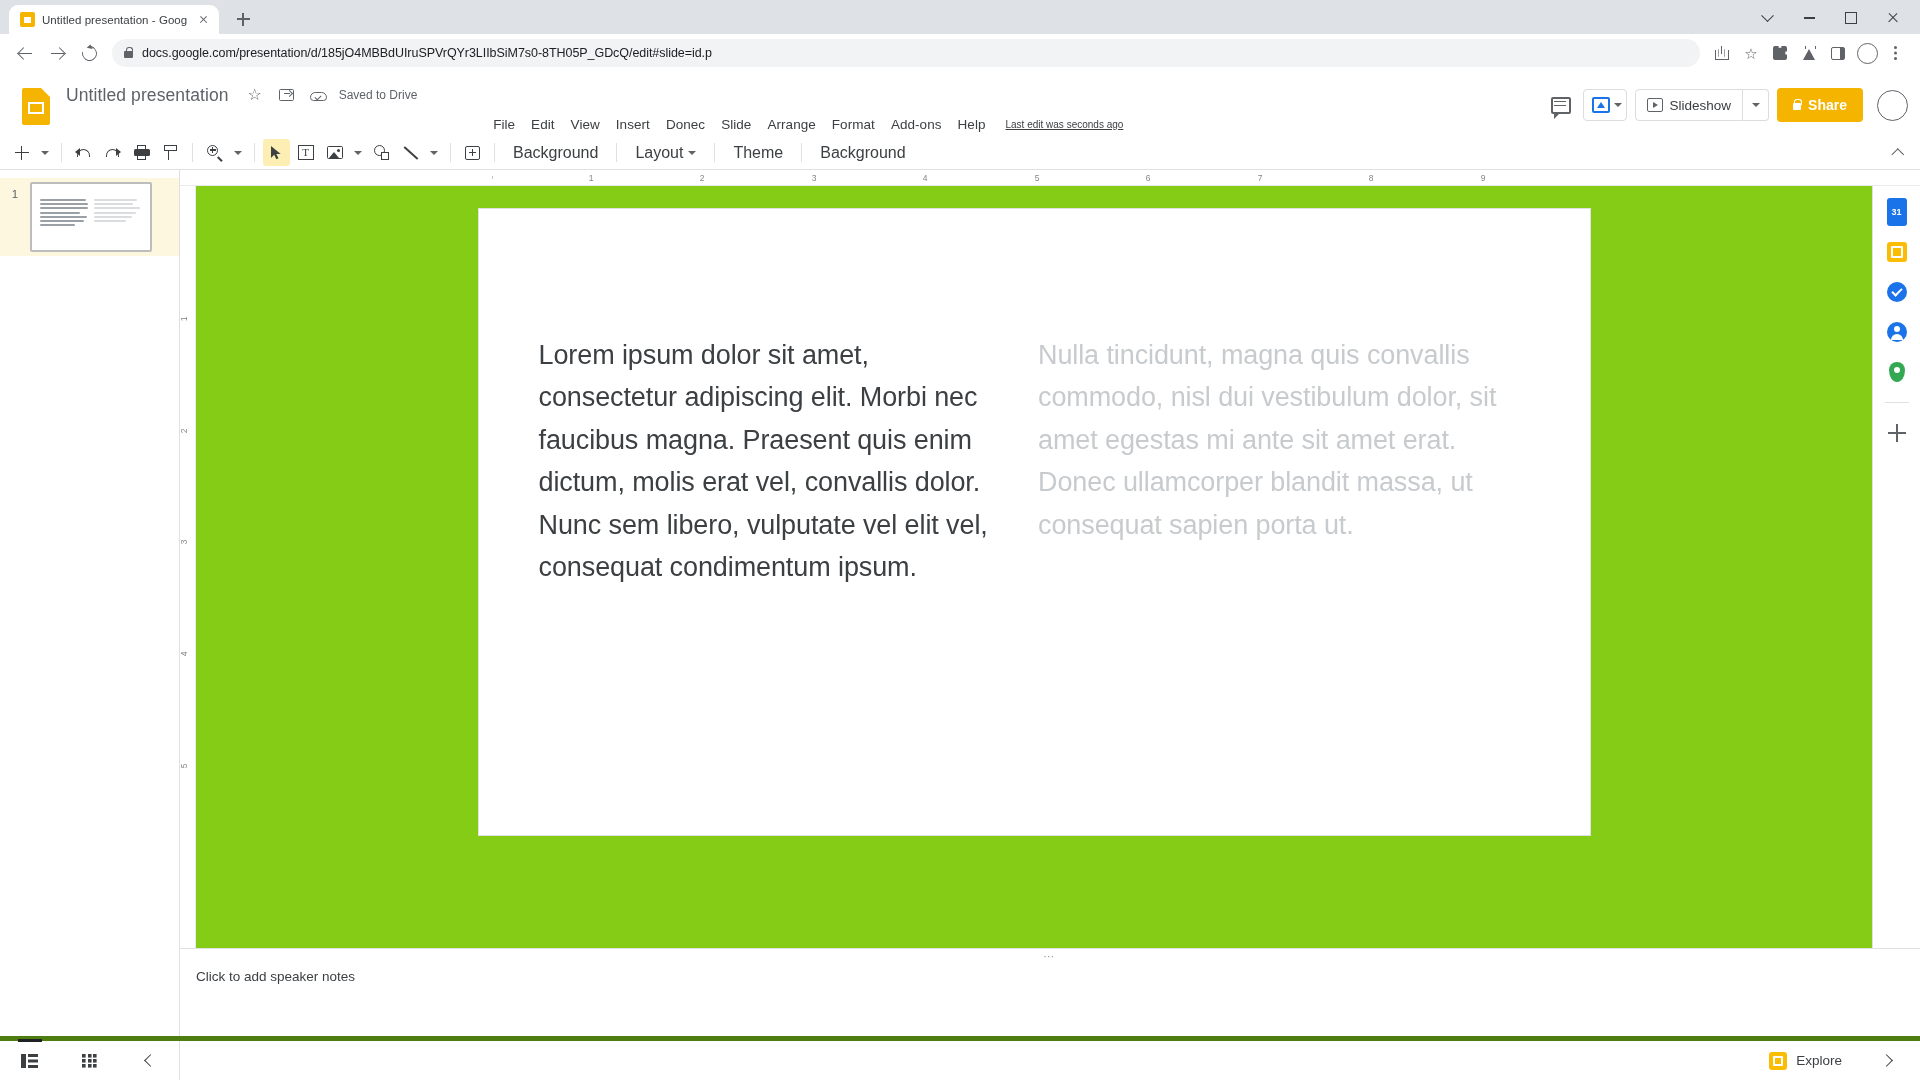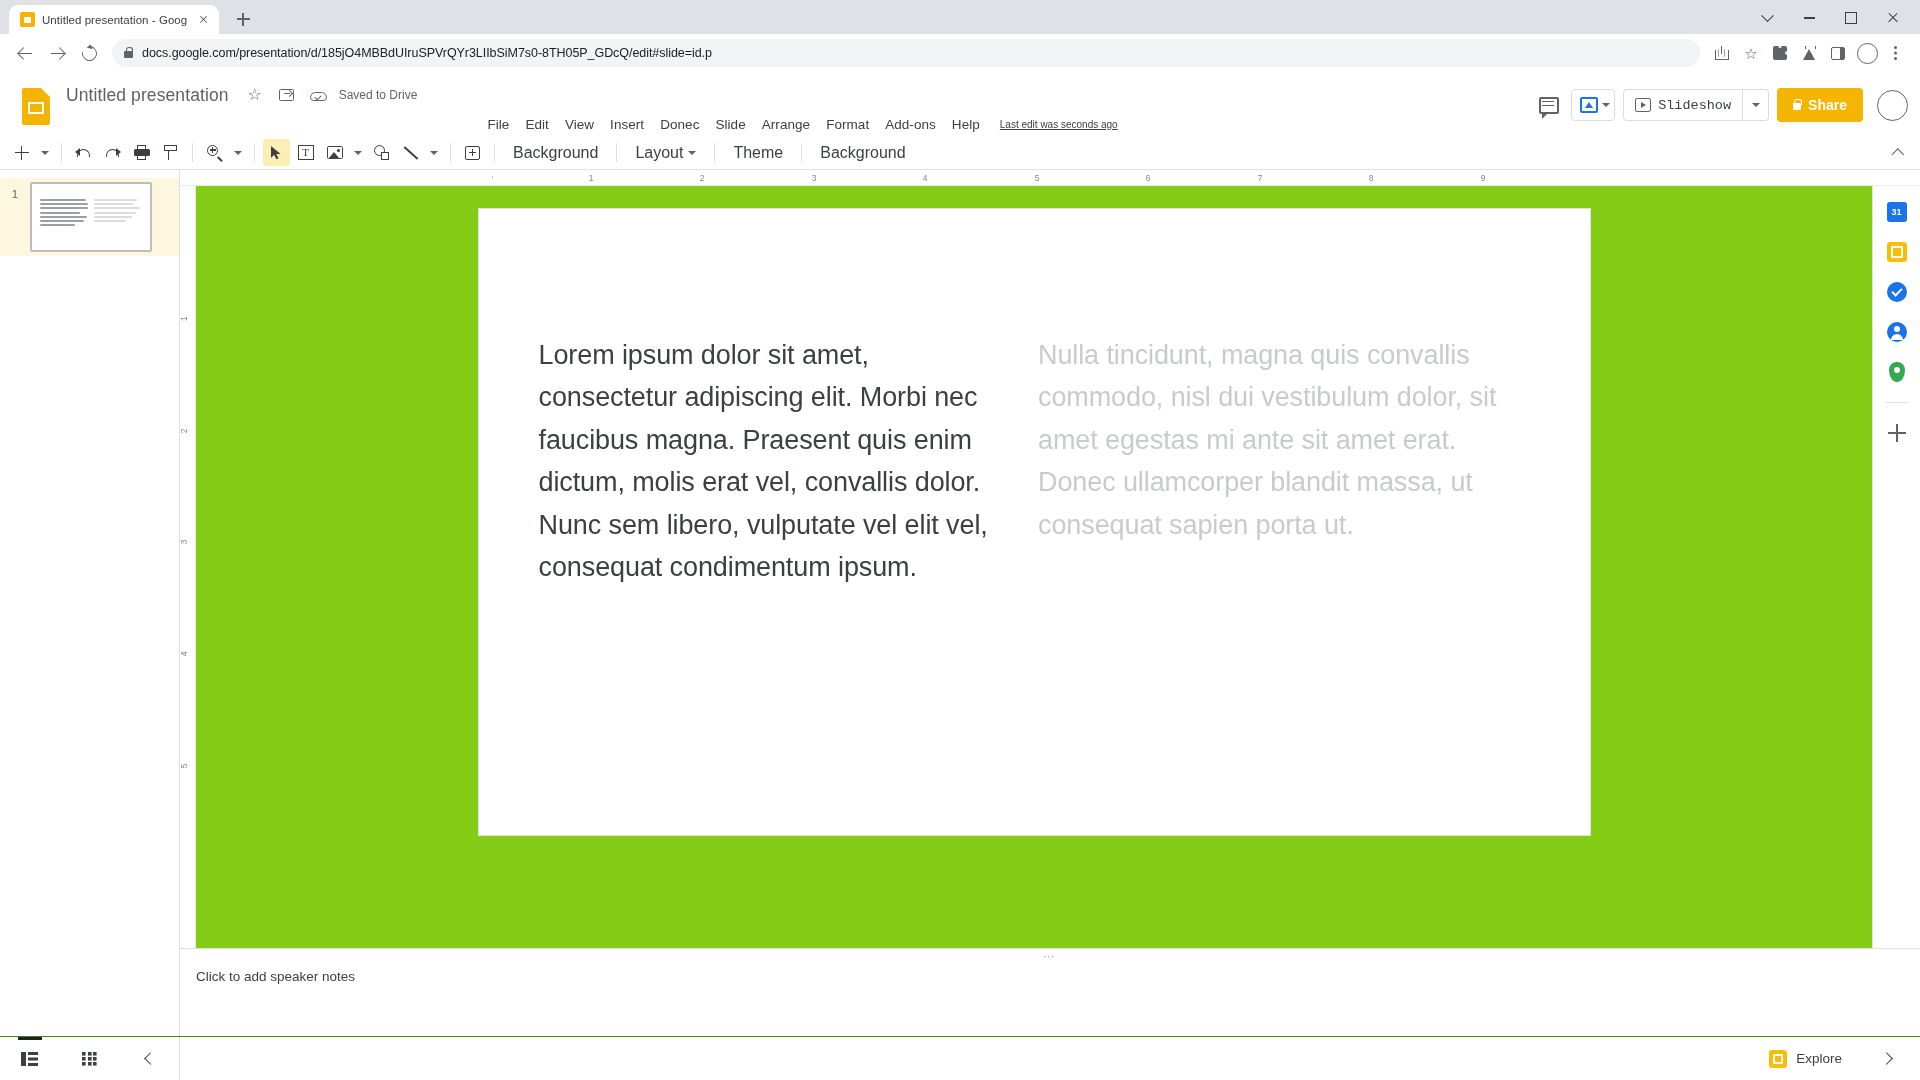"Slideshow" div { font-family: Liberation Mono, monospace -> none }
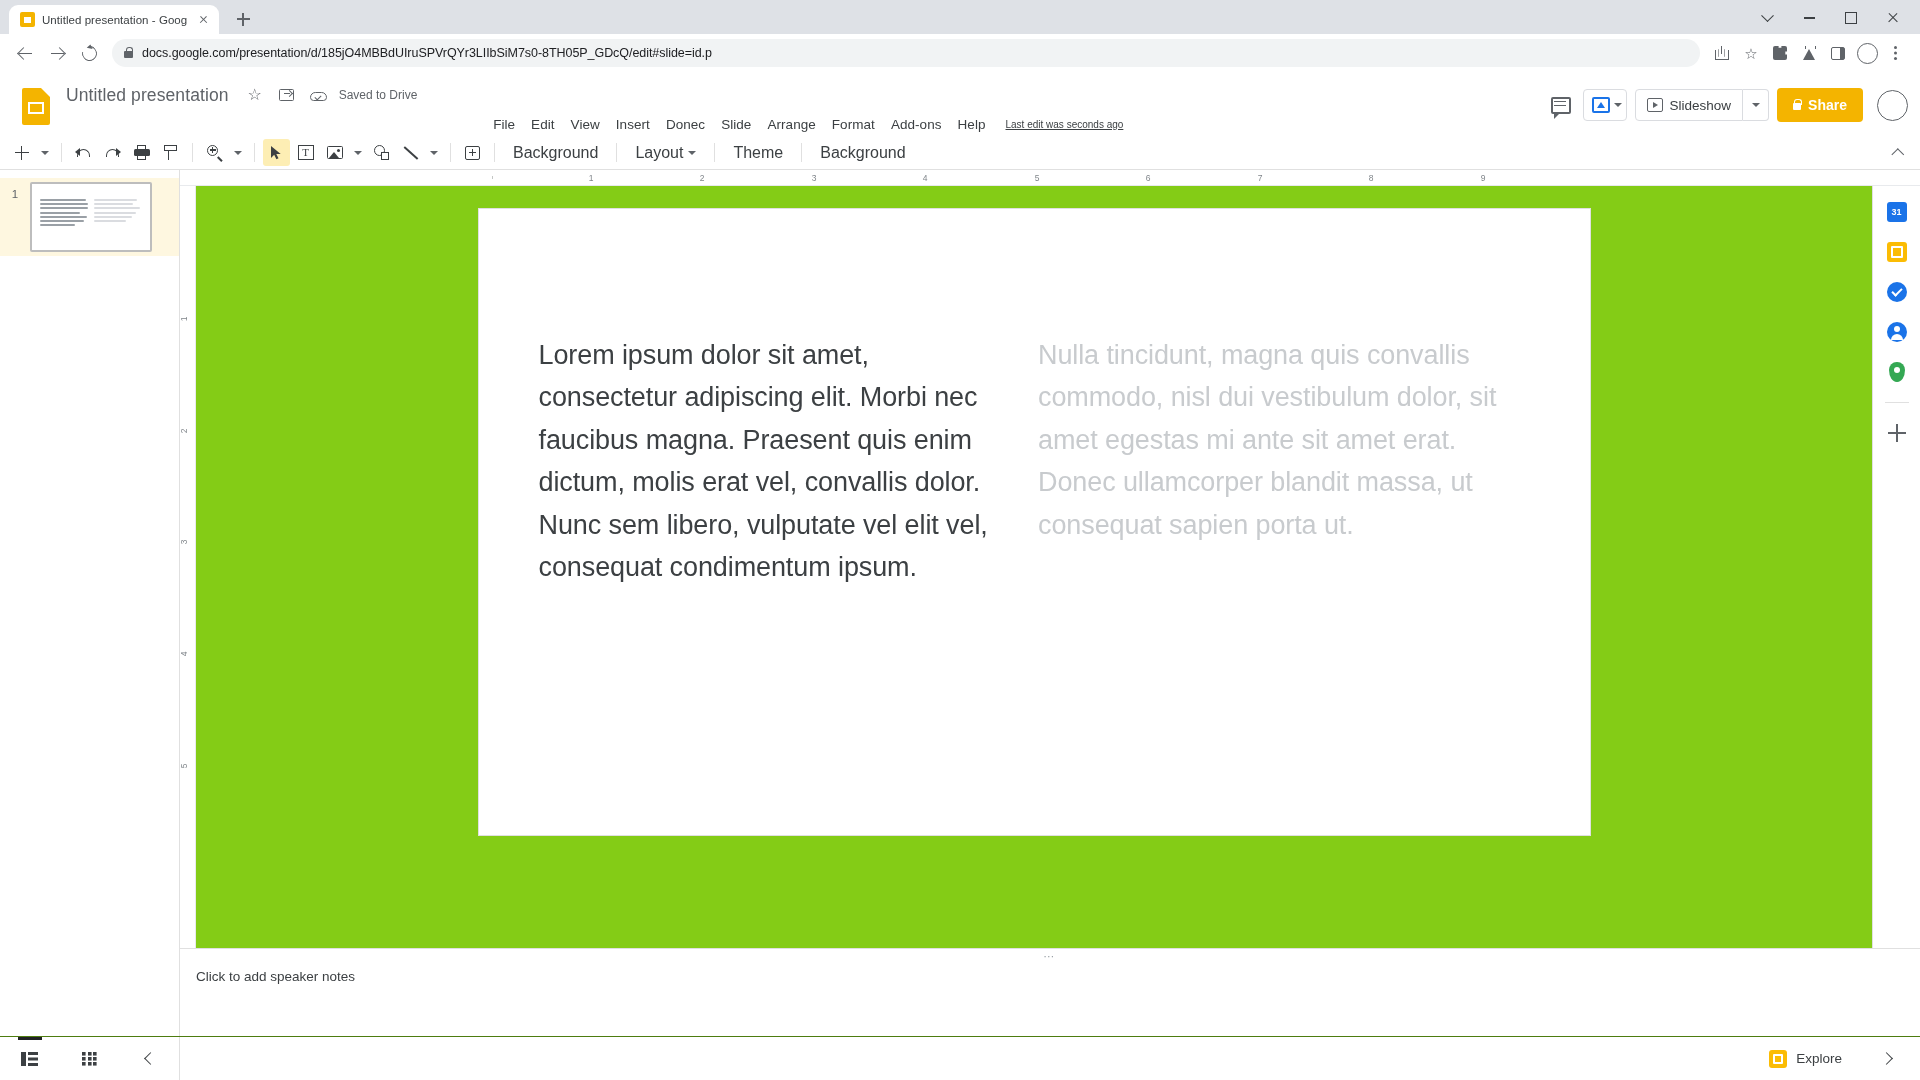"31" .rail-cal { height: 20px -> 28px }
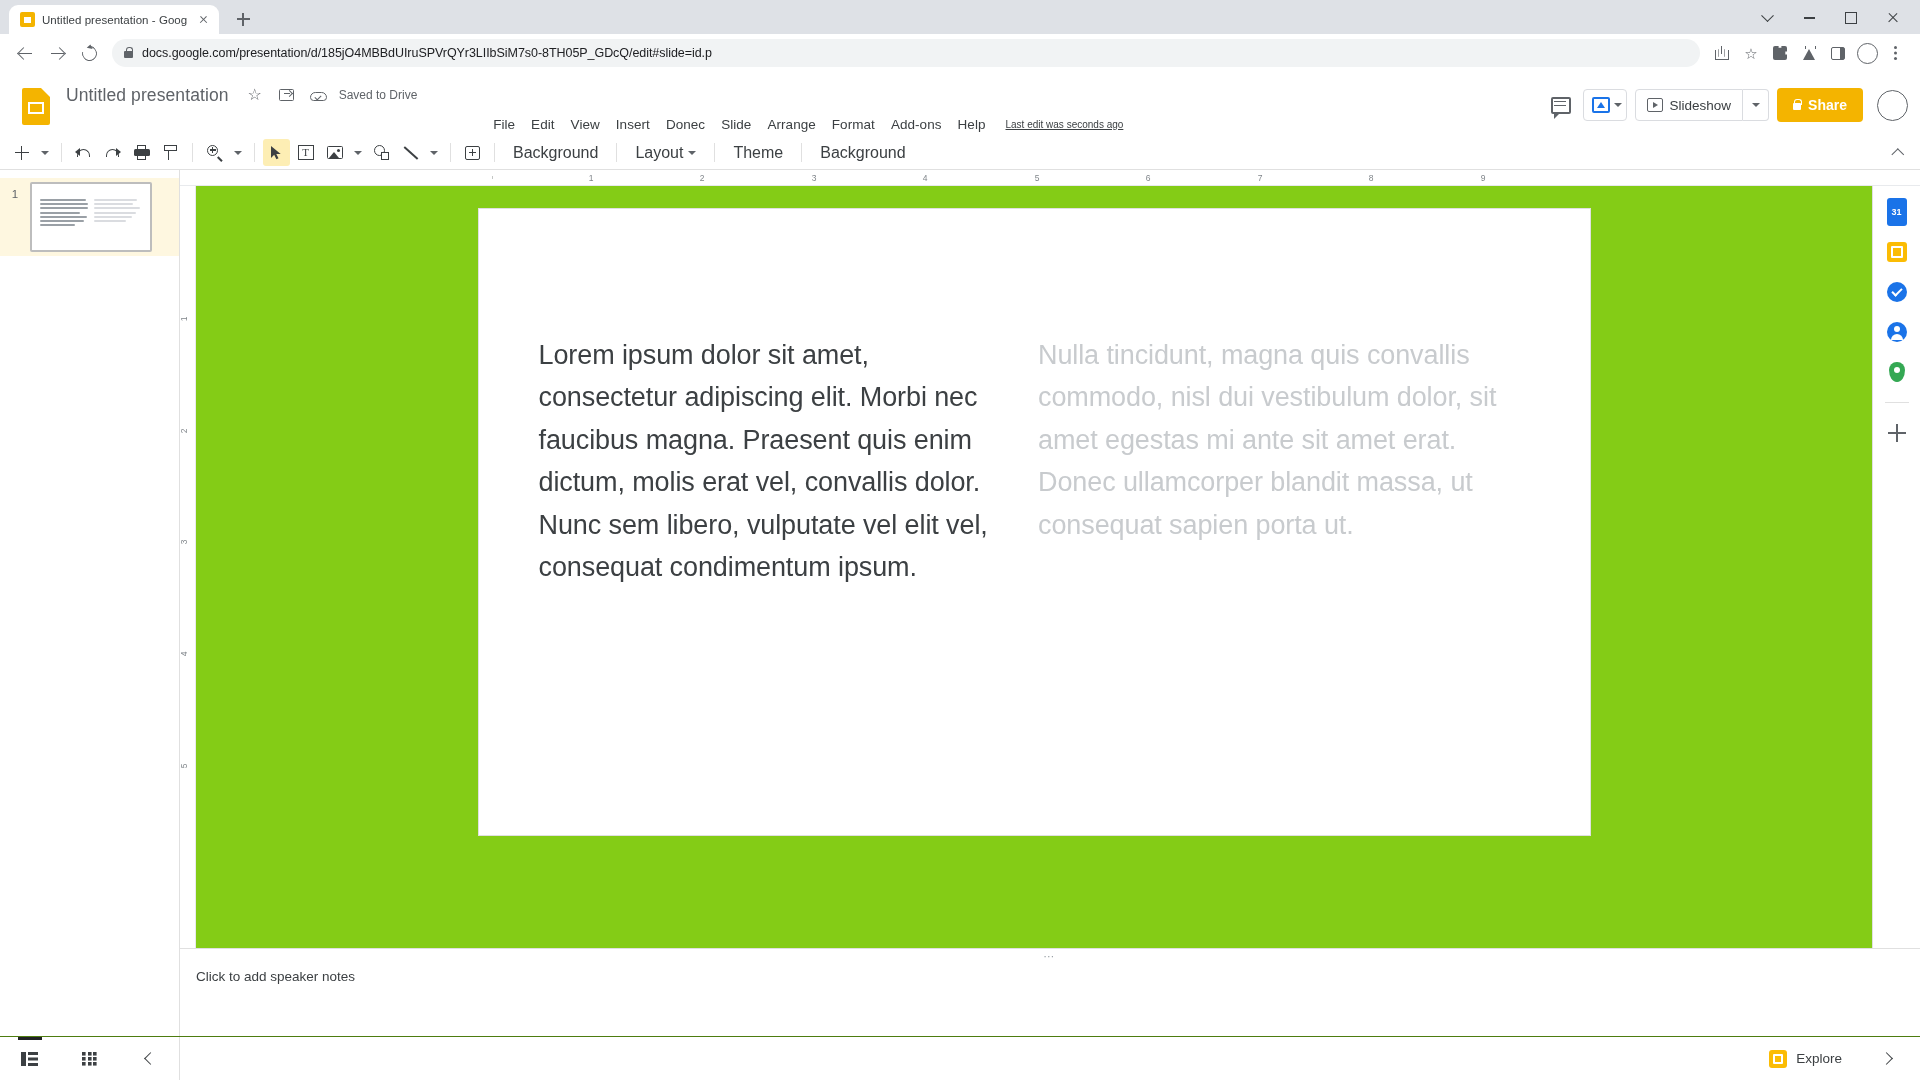"Explore" .bottom-bar { border-top: 1px solid #4d7c0f -> 5px solid #4d7c0f }
